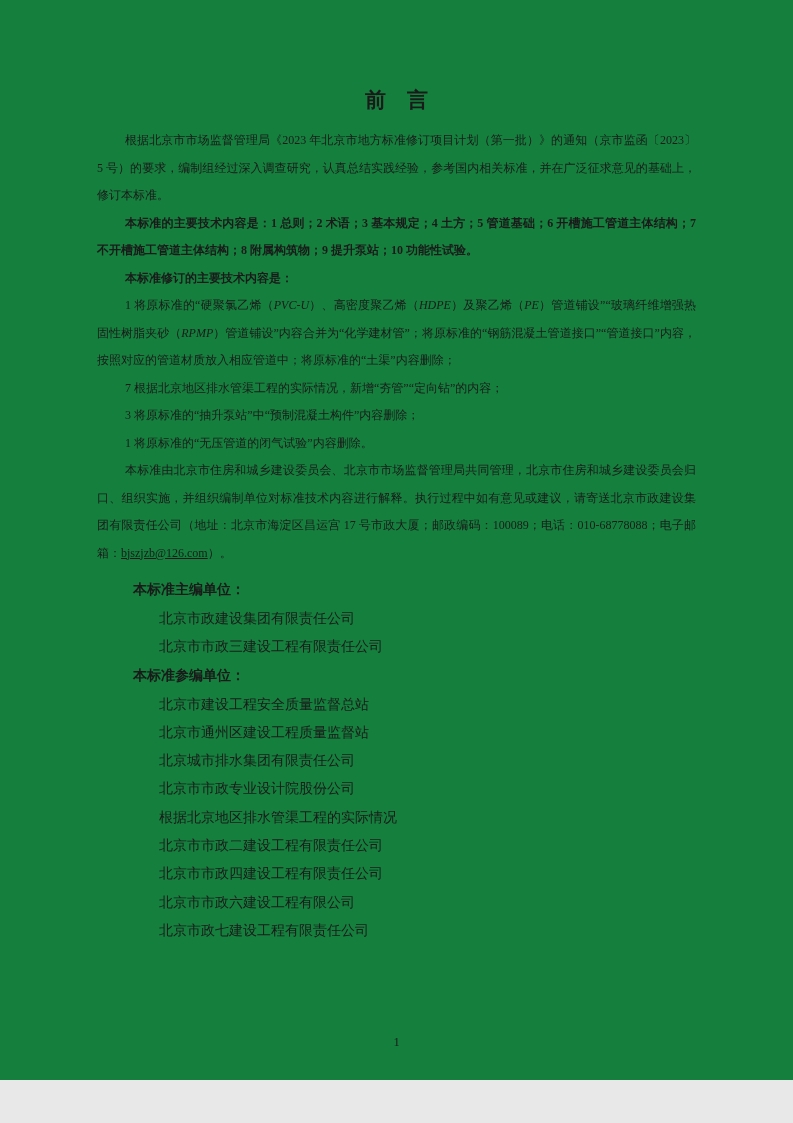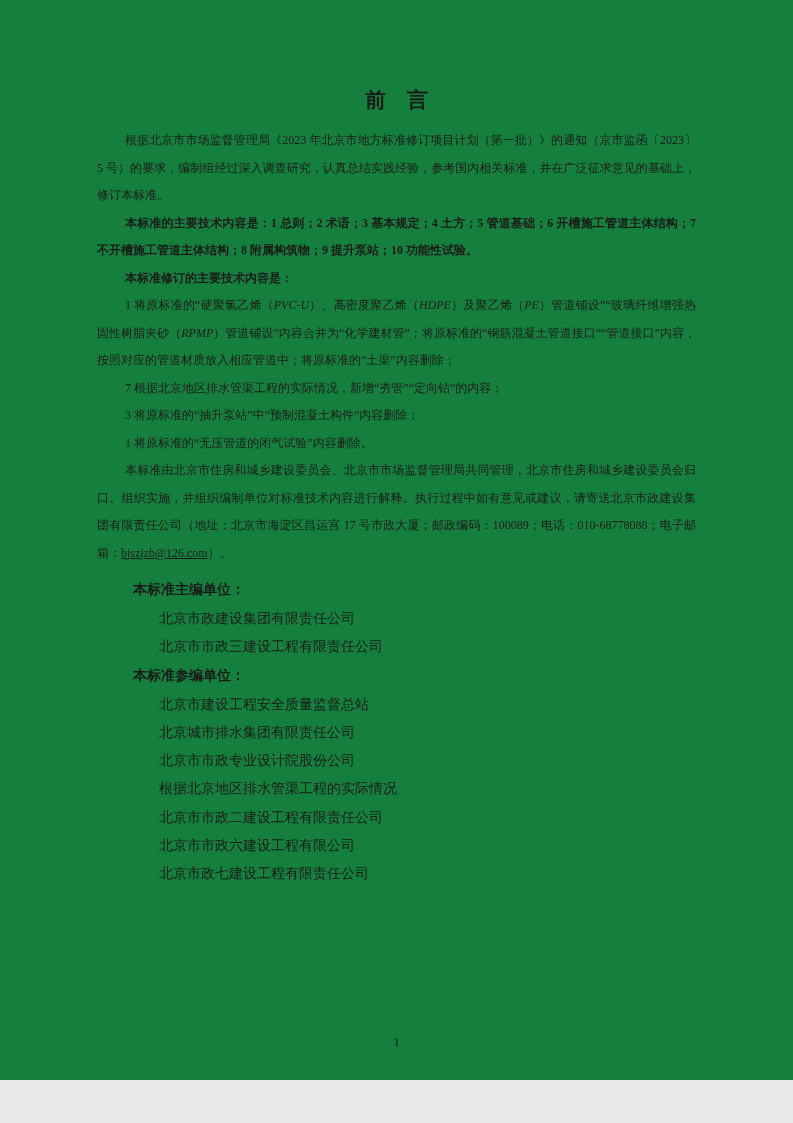"北京市通州区建设工程质量监督站" div.unit-item { html: none -> <div>北京市通州区建设工程质量监督站</div> }
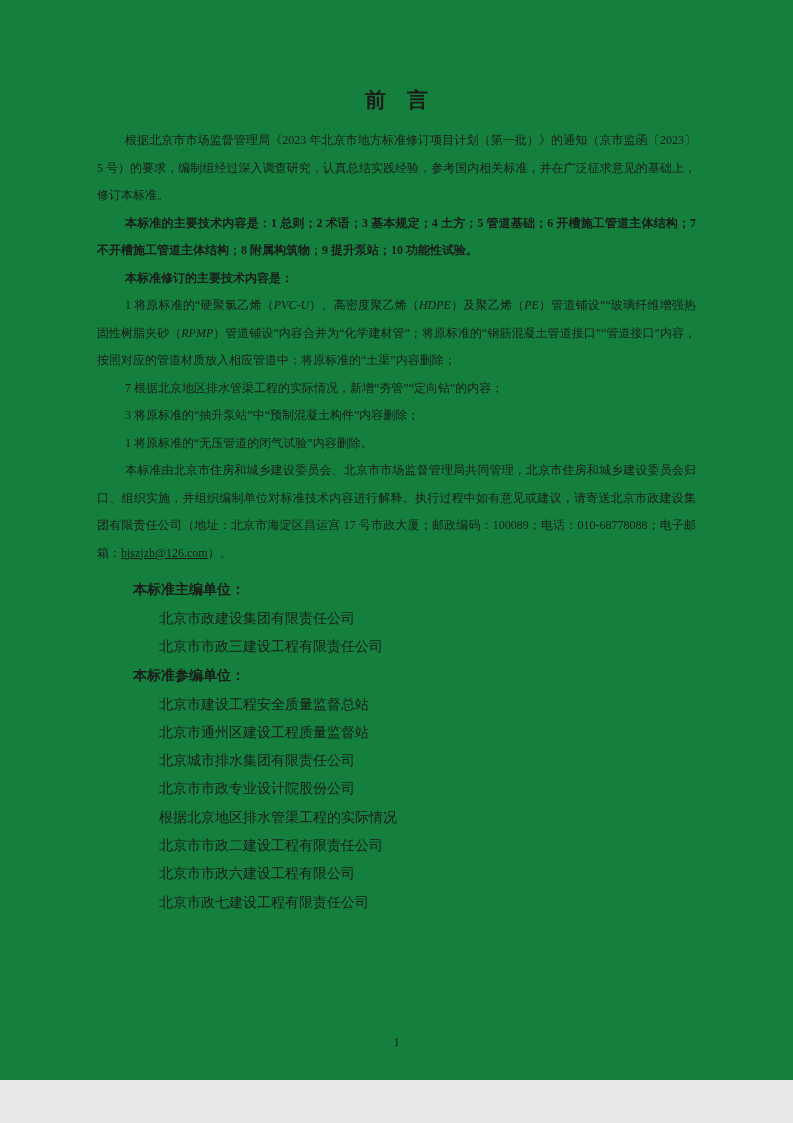"北京市市政四建设工程有限责任公司" div.unit-item { html: none -> <div>北京市市政四建设工程有限责任公司</div> }
